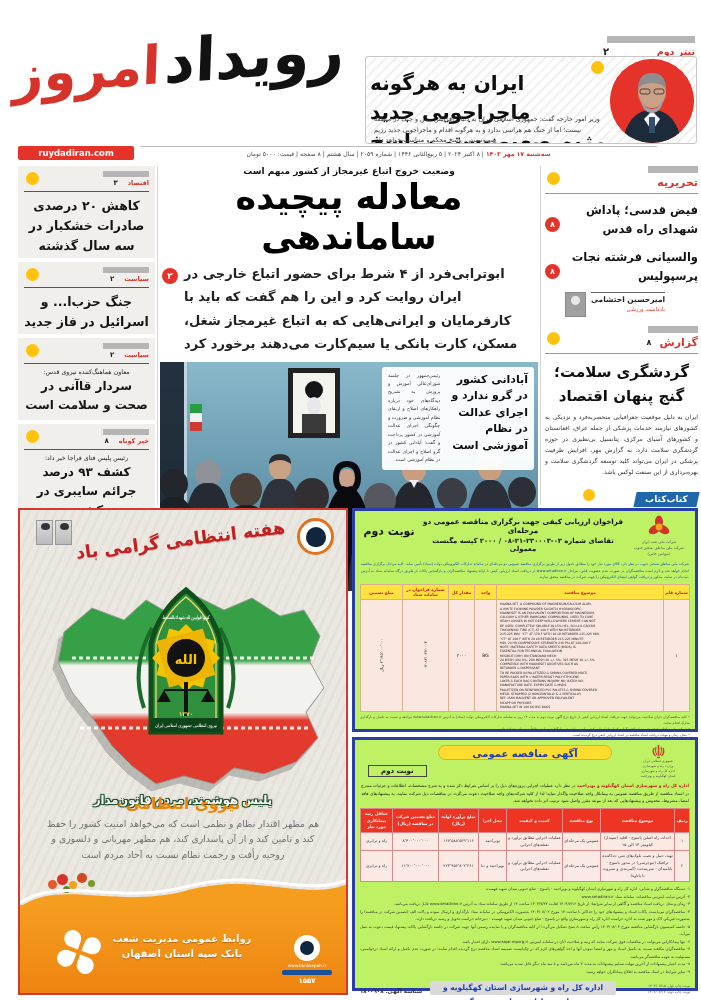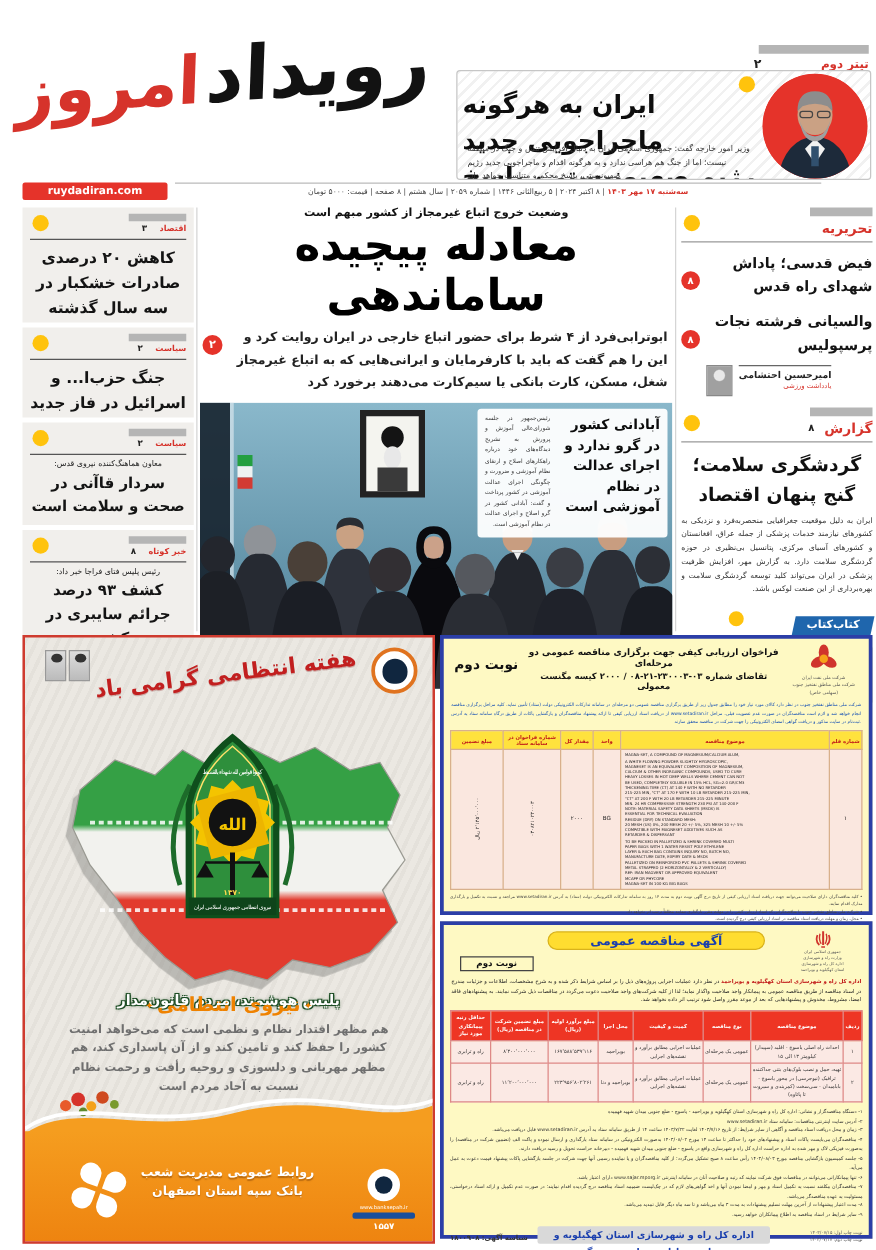"ابوترابی‌فرد از ۴ شرط برای" .lead-dek { font-size: 10px -> 13px; text-align: right -> left }
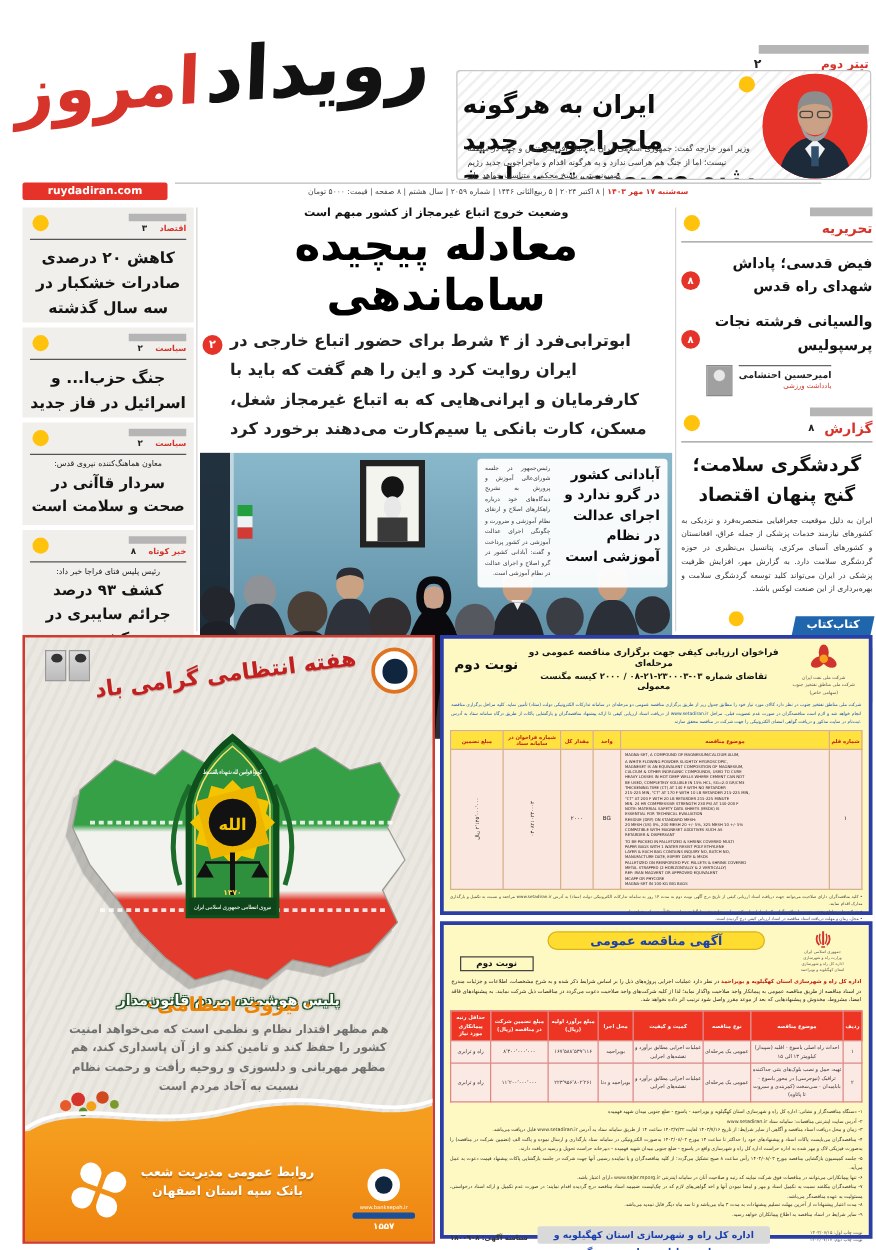"فراخوان ارزیابی کیفی جهت برگزاری" .ad { background: #fef9c3 -> #bef264 }
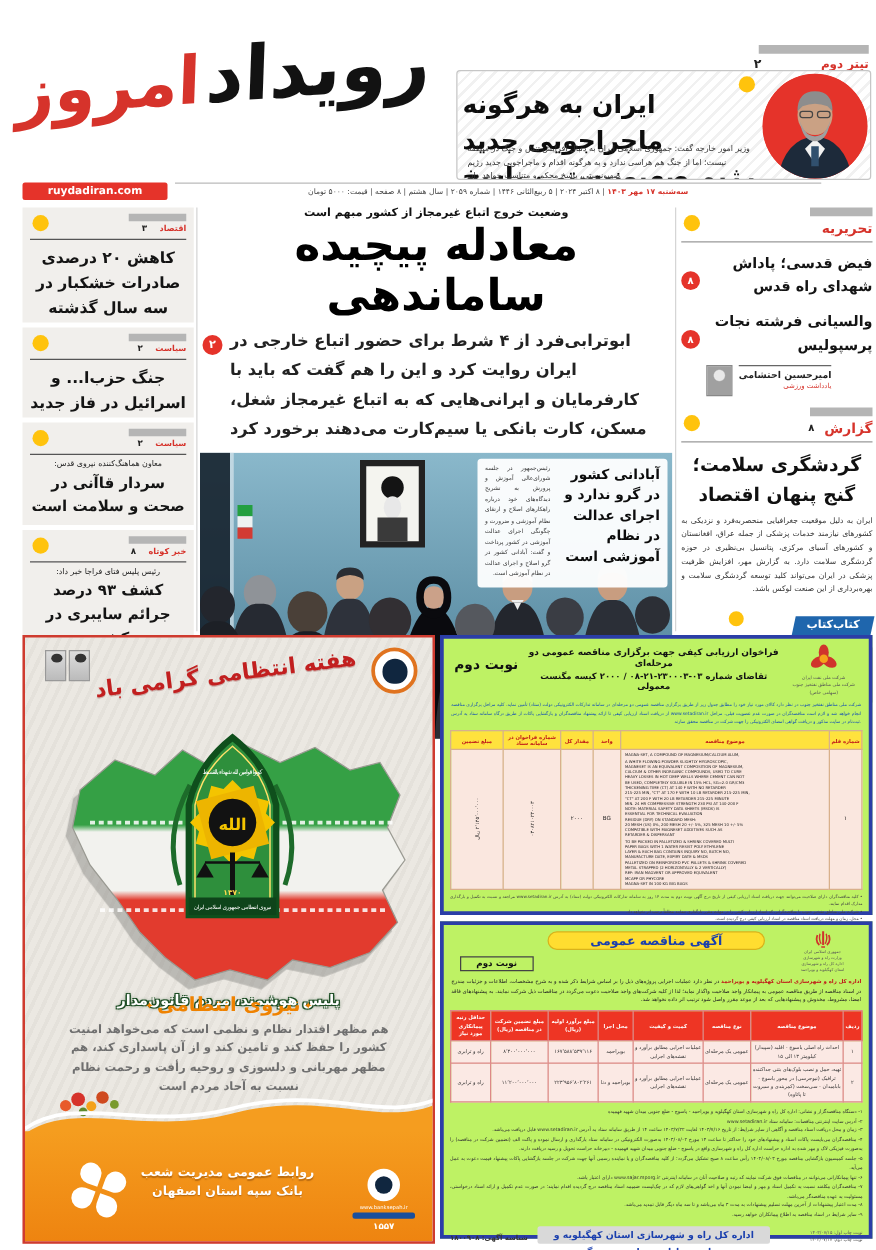"هم مظهر اقتدار نظام و" .q-body { font-weight: bold -> normal }
